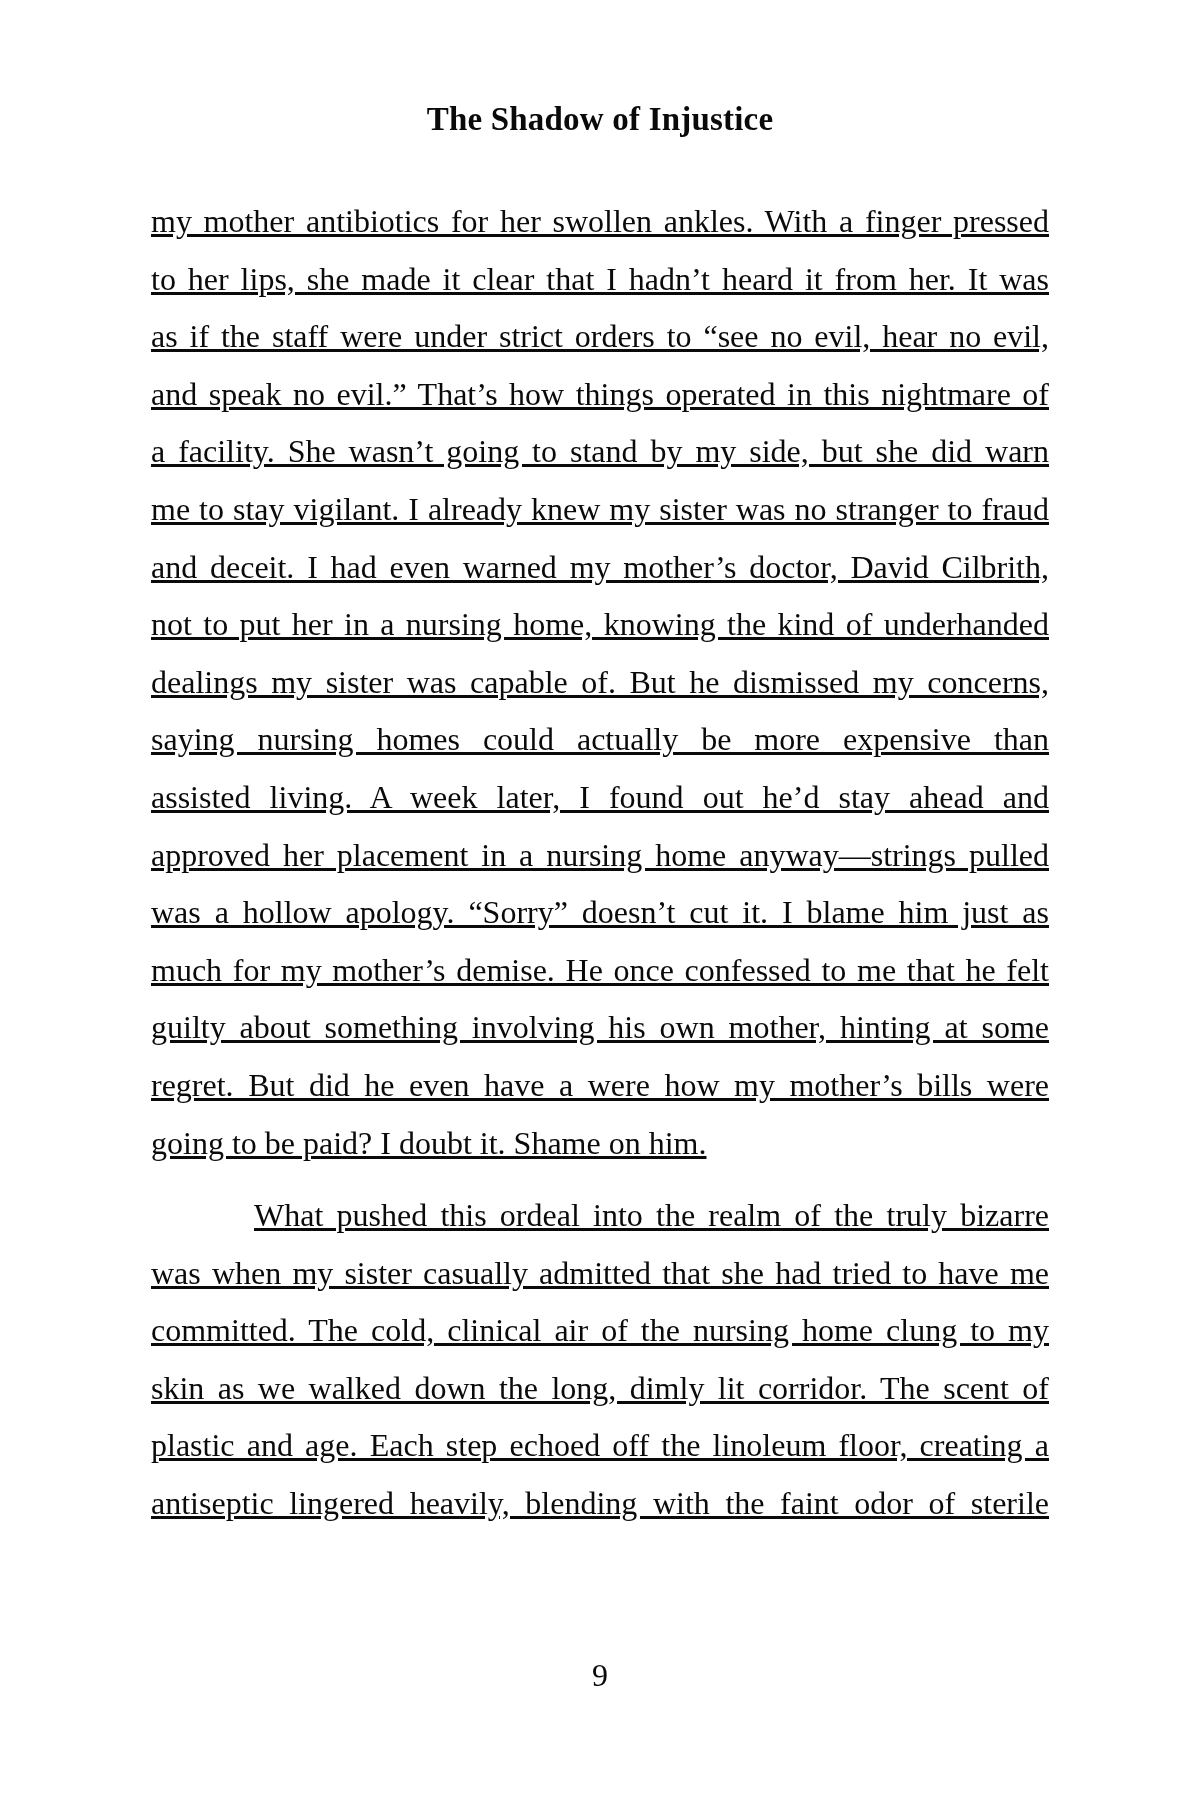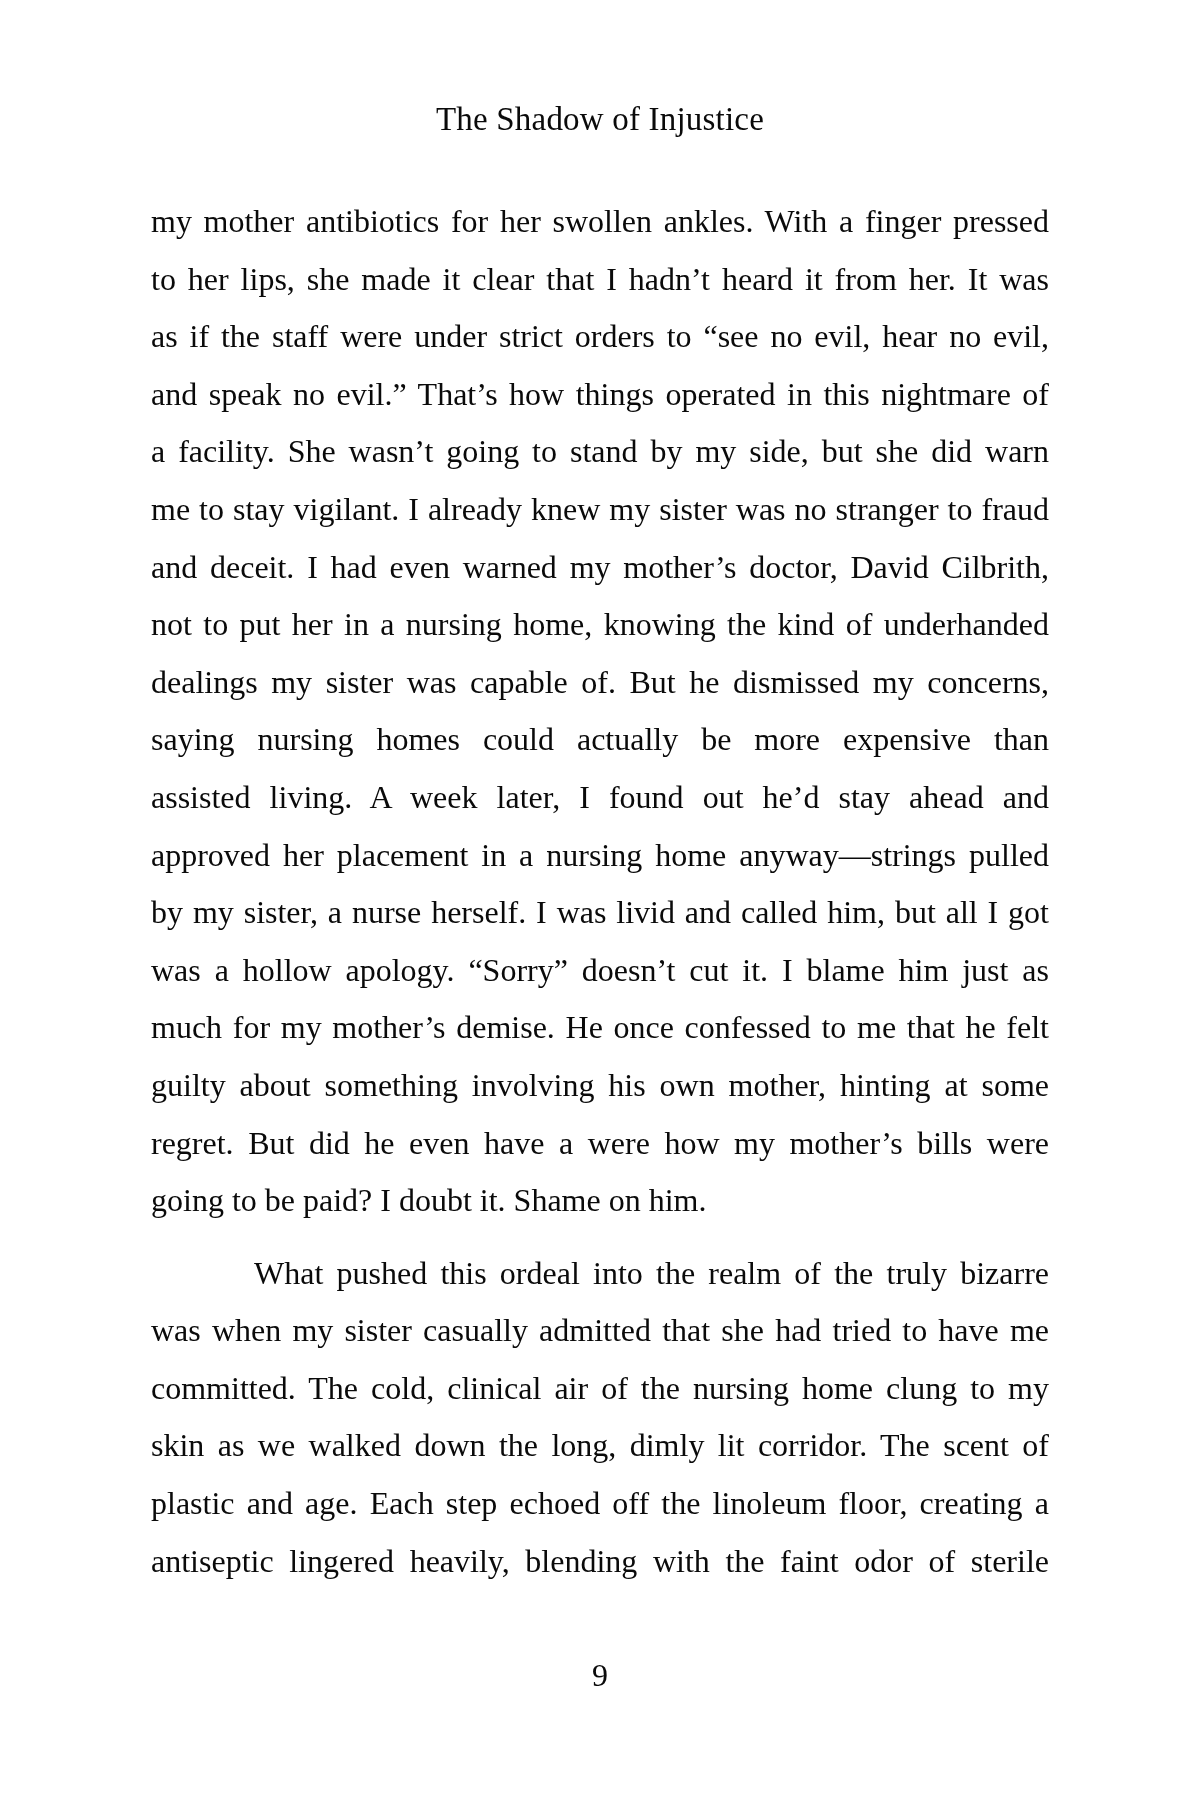"The Shadow of Injustice" .title { font-weight: 400 -> 700 }
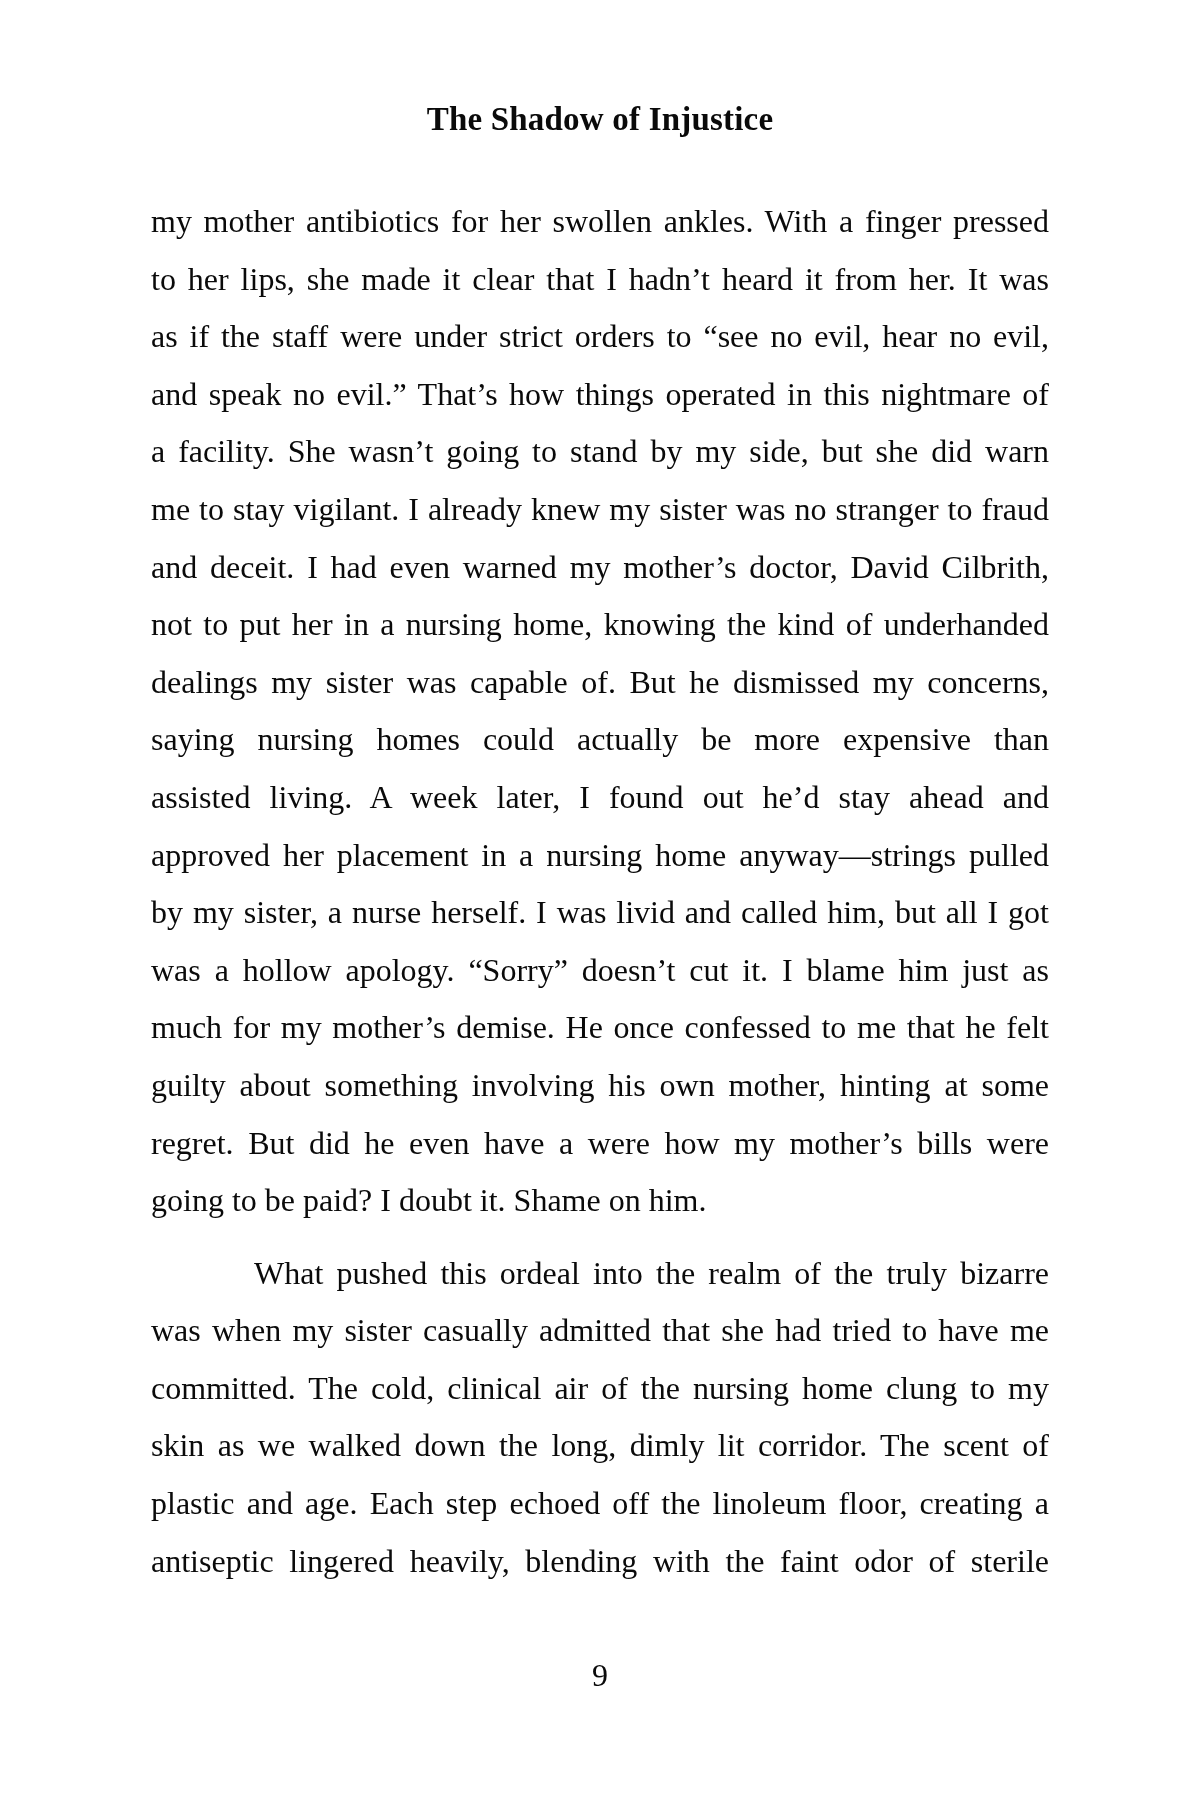"my mother antibiotics for her" .body-text { text-decoration: none -> underline }
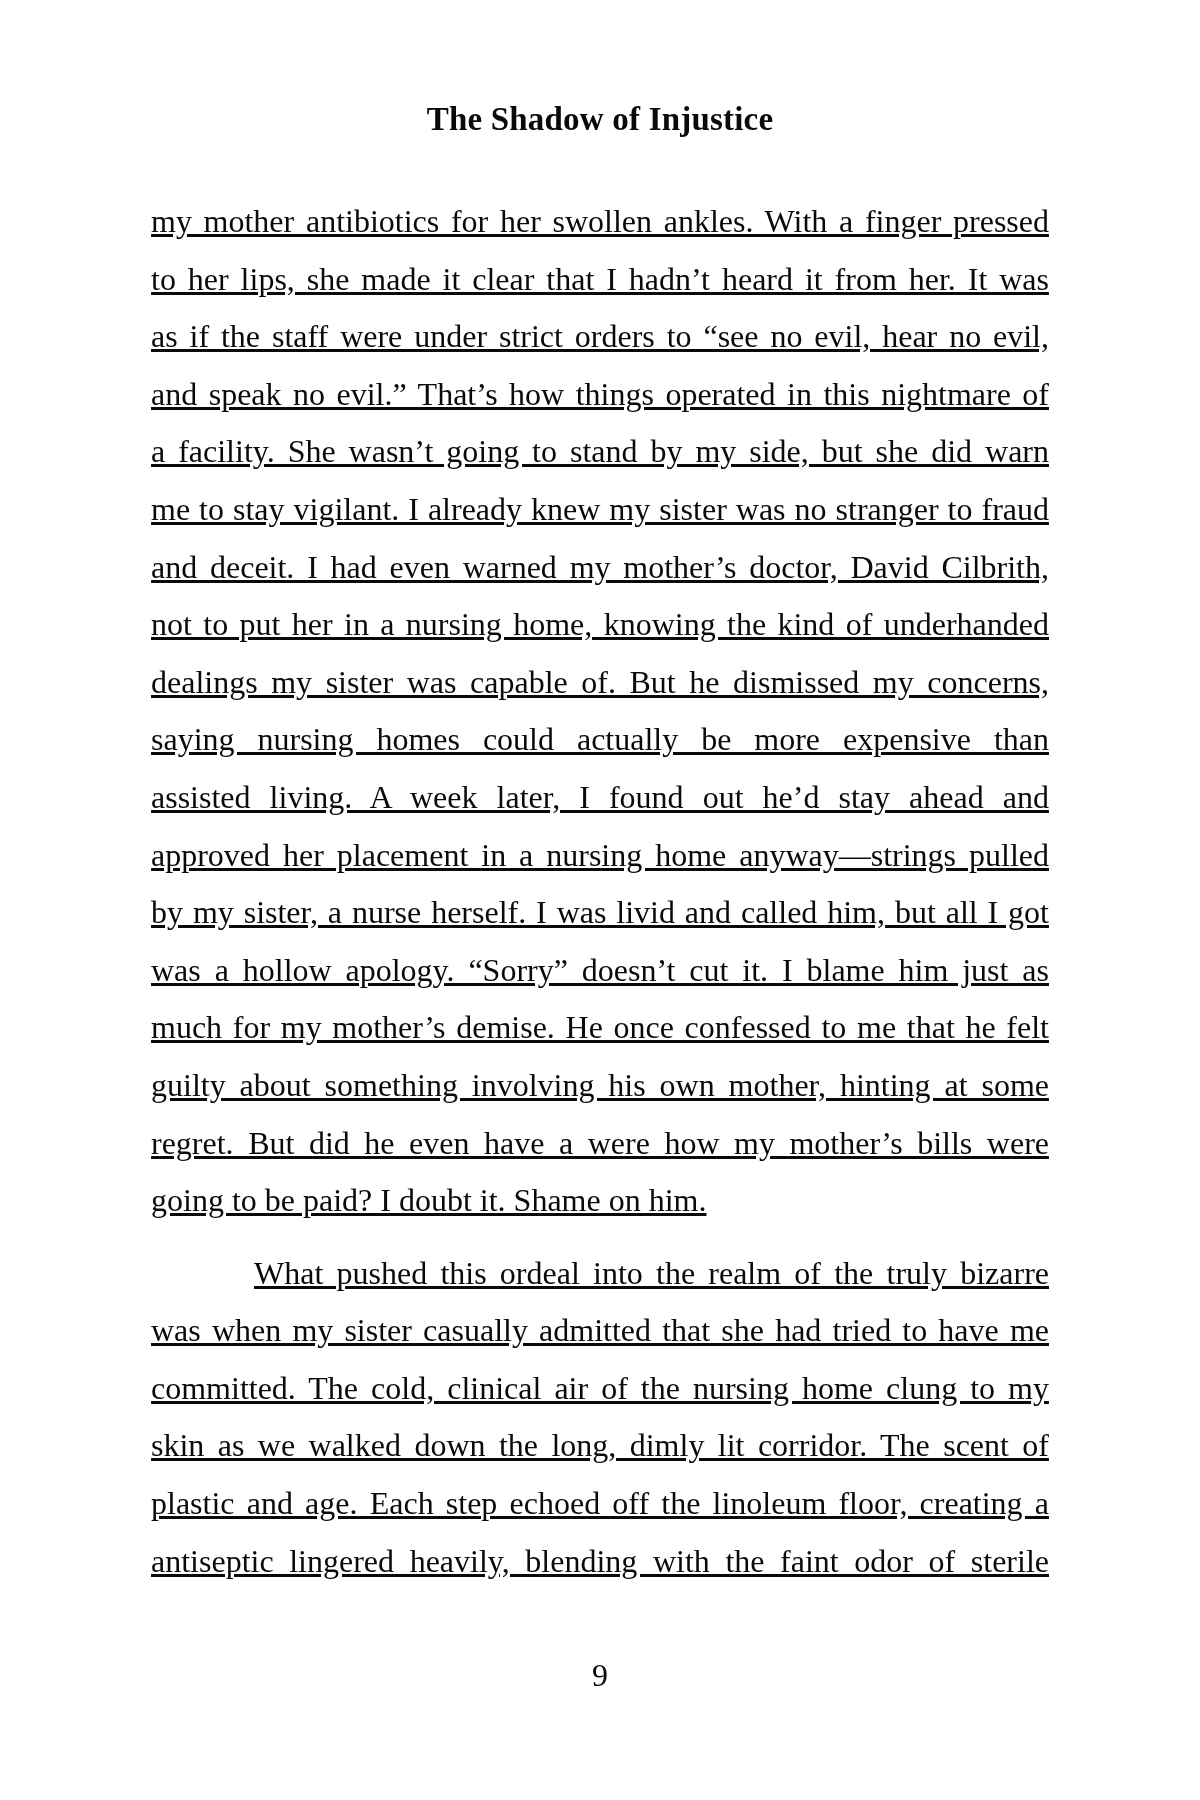"by my sister, a nurse" div.line { html: <div>by my sister, a nurse herself. I was livid and called him, but all I got</div> -> none }
